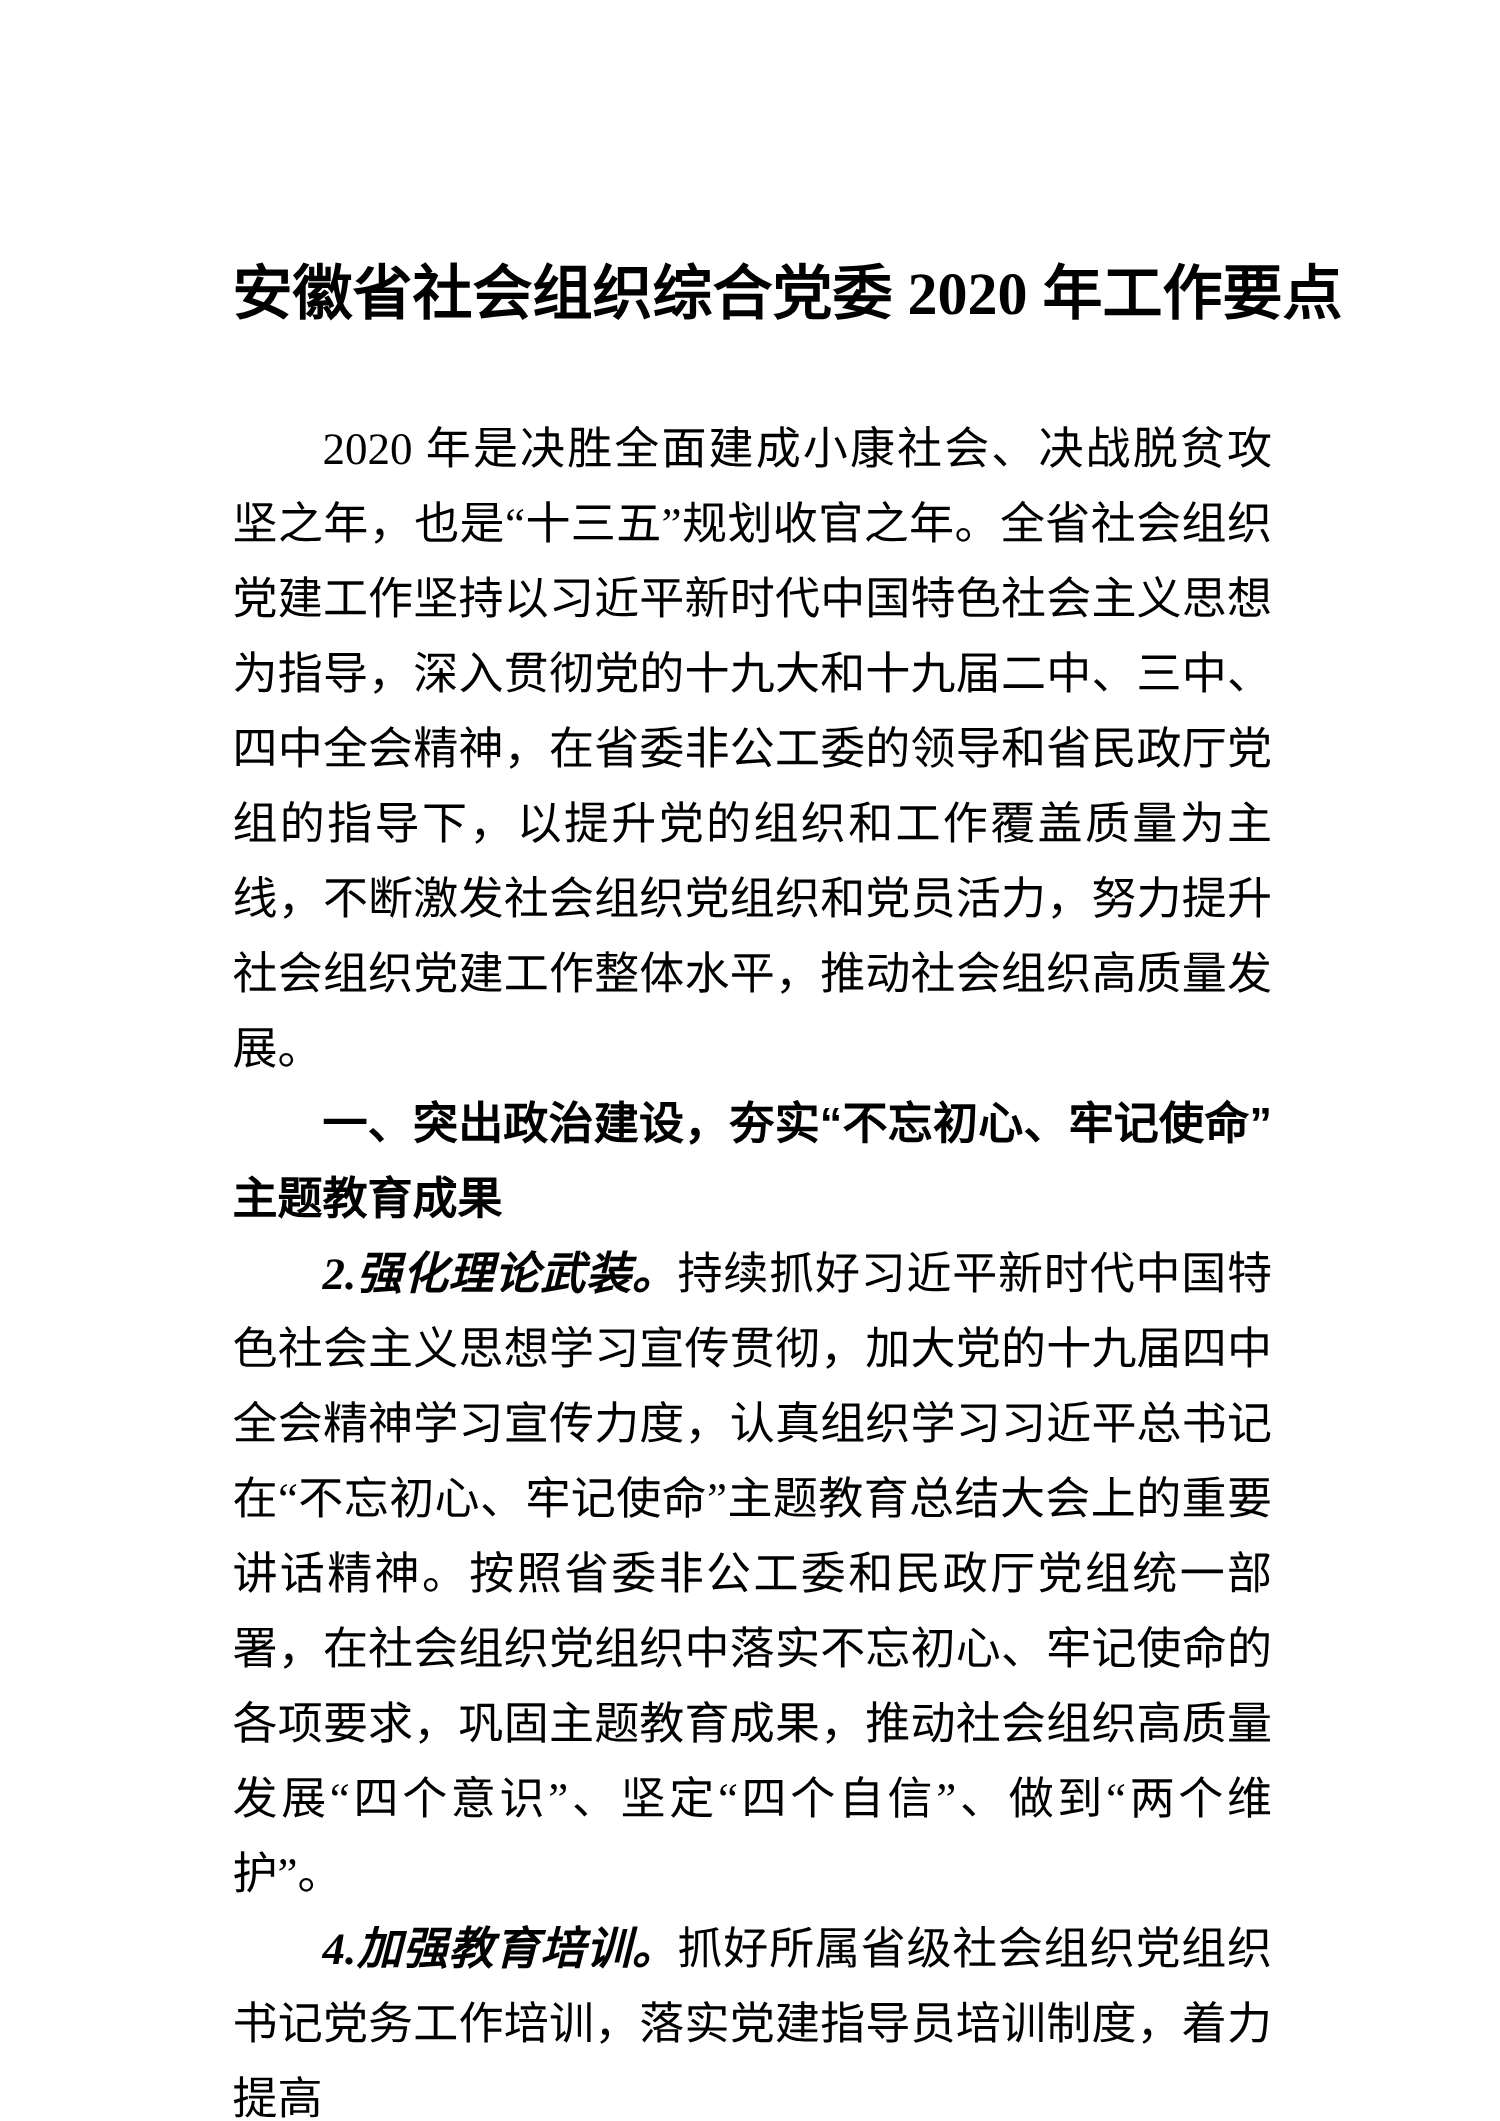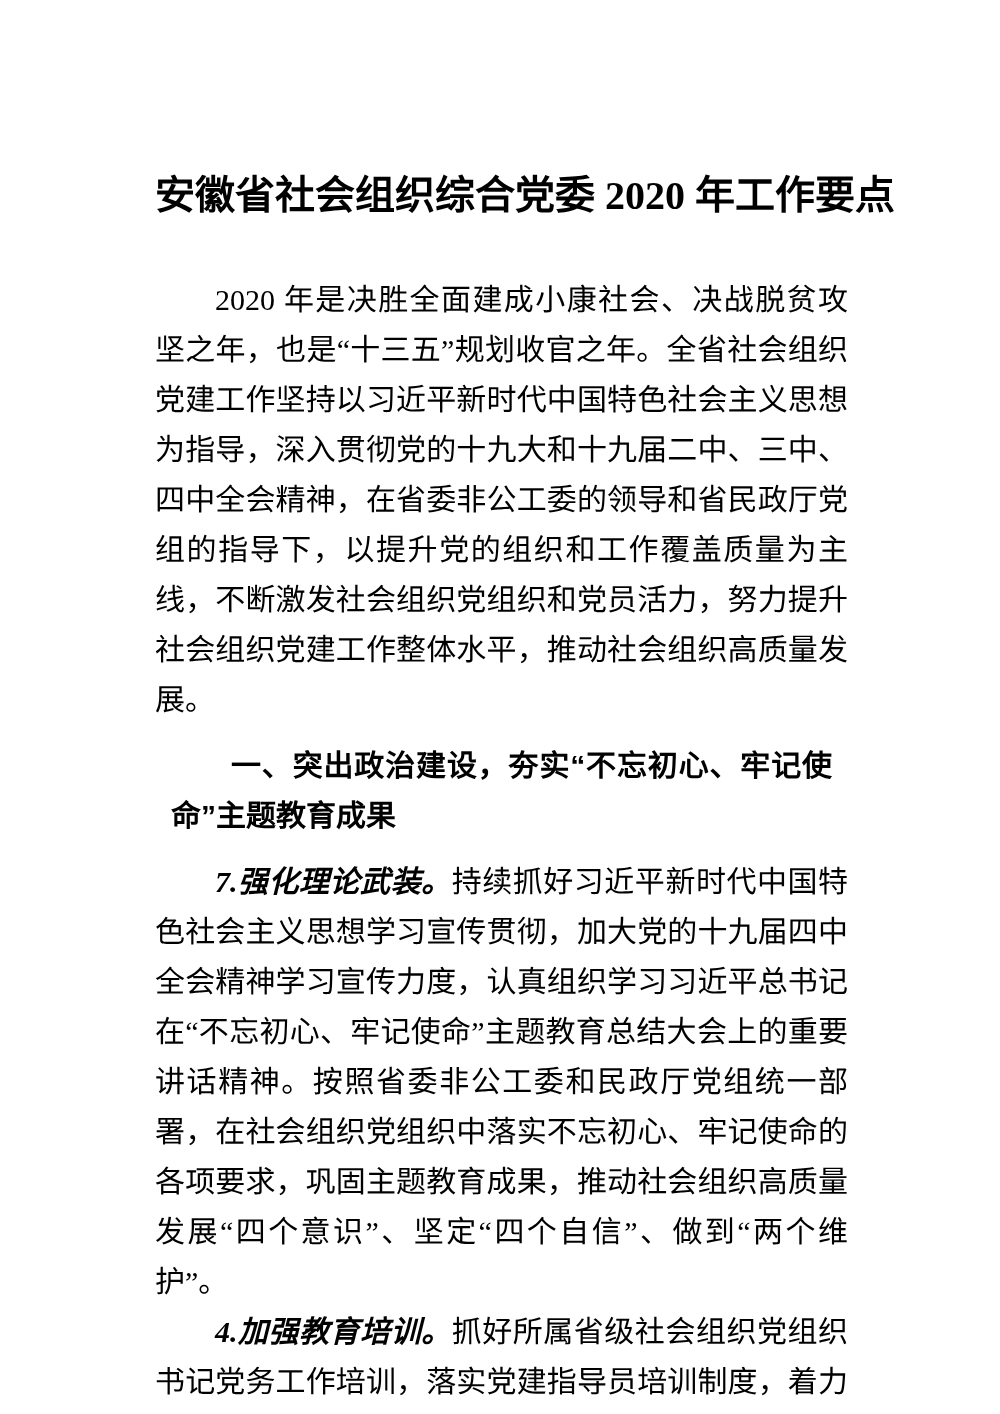"一、突出政治建设，夯实“不忘初心、牢记使命”主题教育成果" .section-heading { margin: 16px -> 0 }
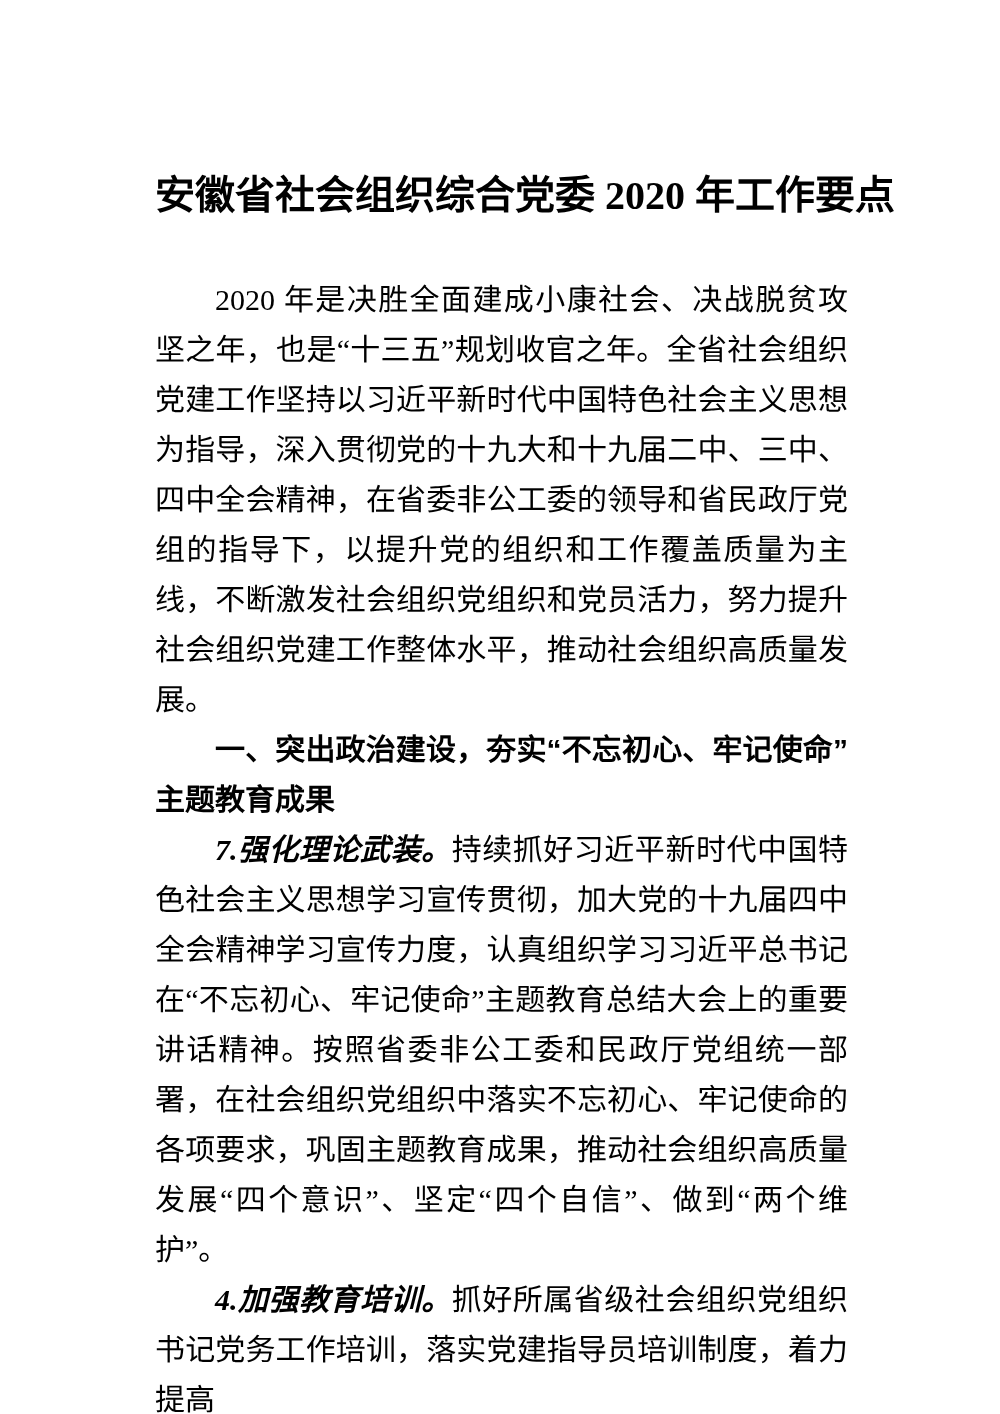"7.强化理论武装。" span.item-lead { text: 7 -> 2 }
